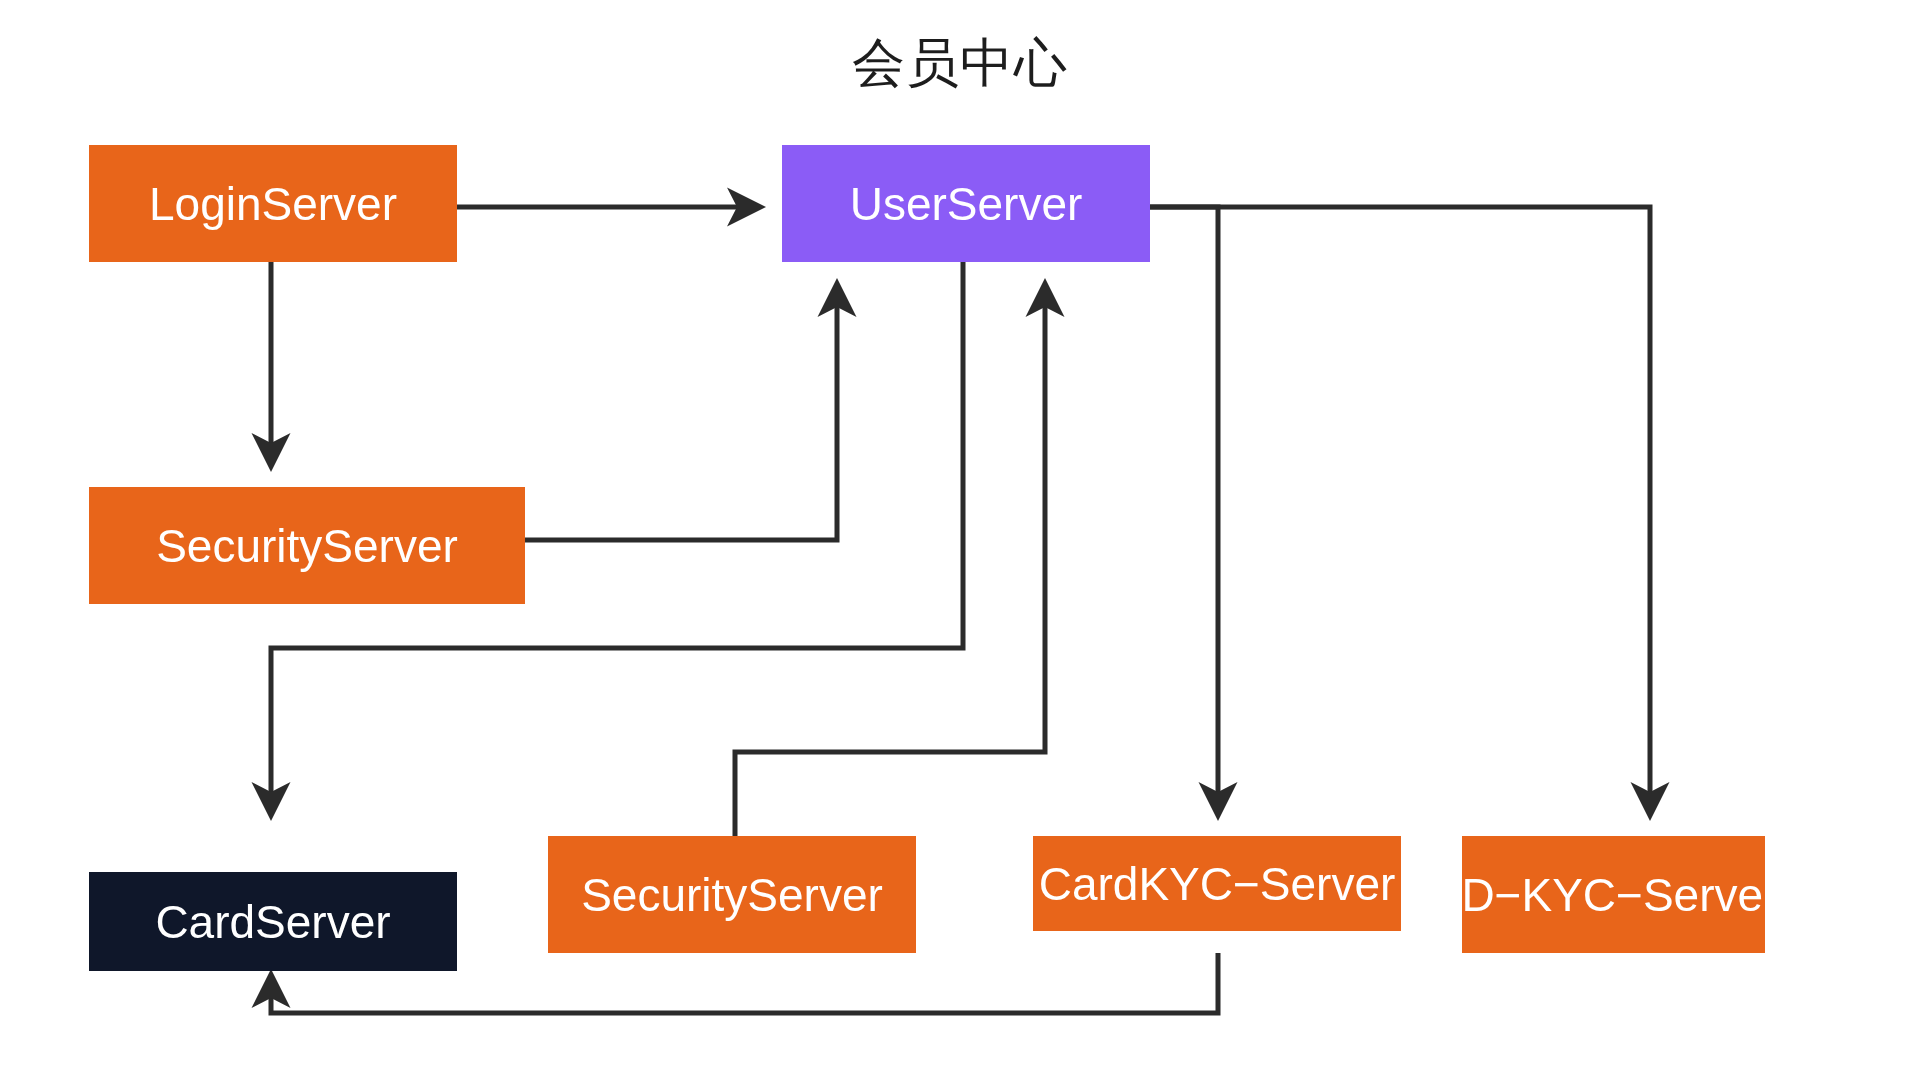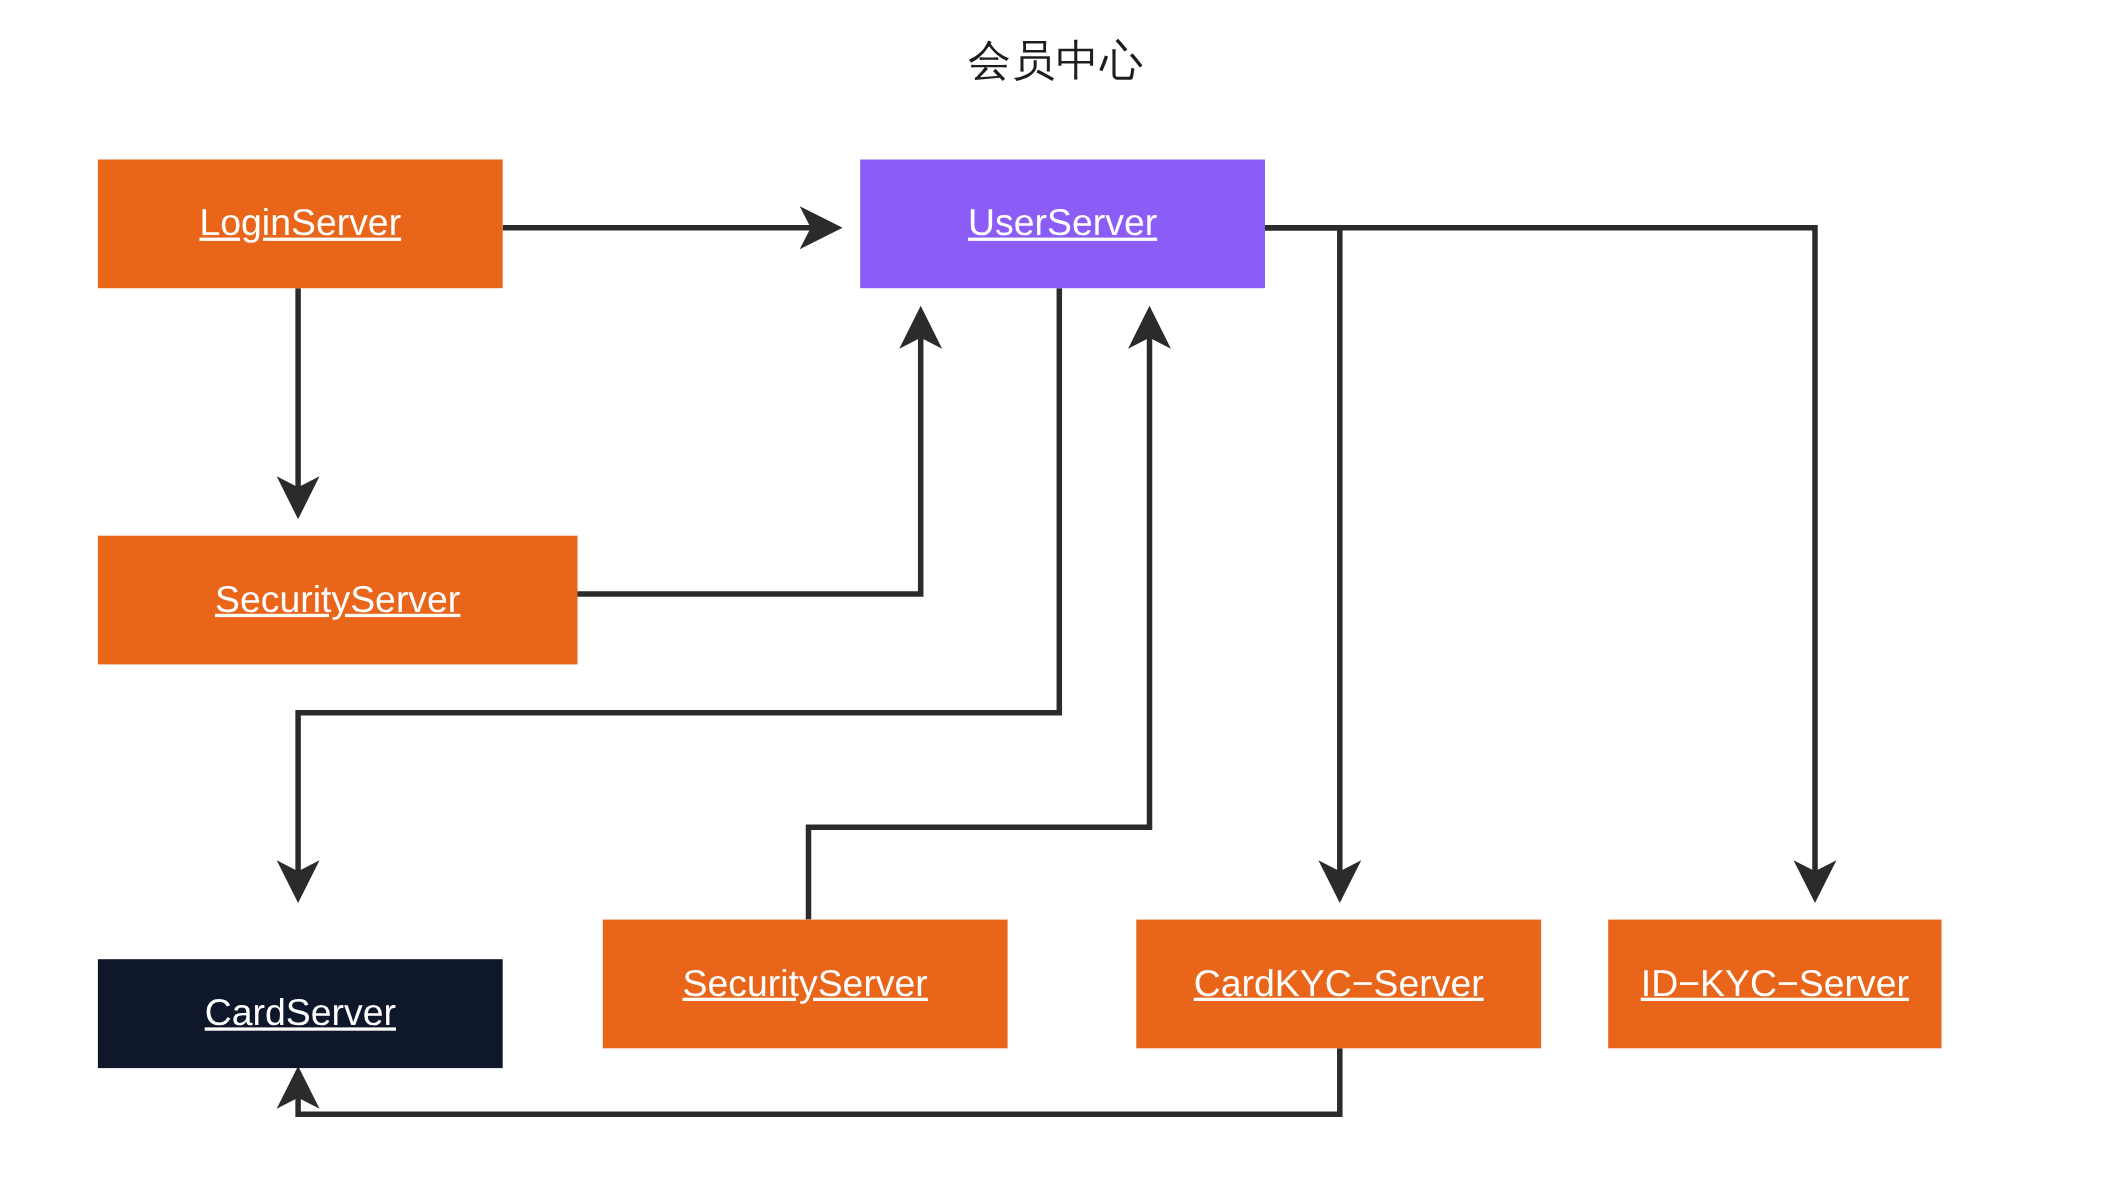"会员中心" #diagram-title { font-size: 39px -> 53px }
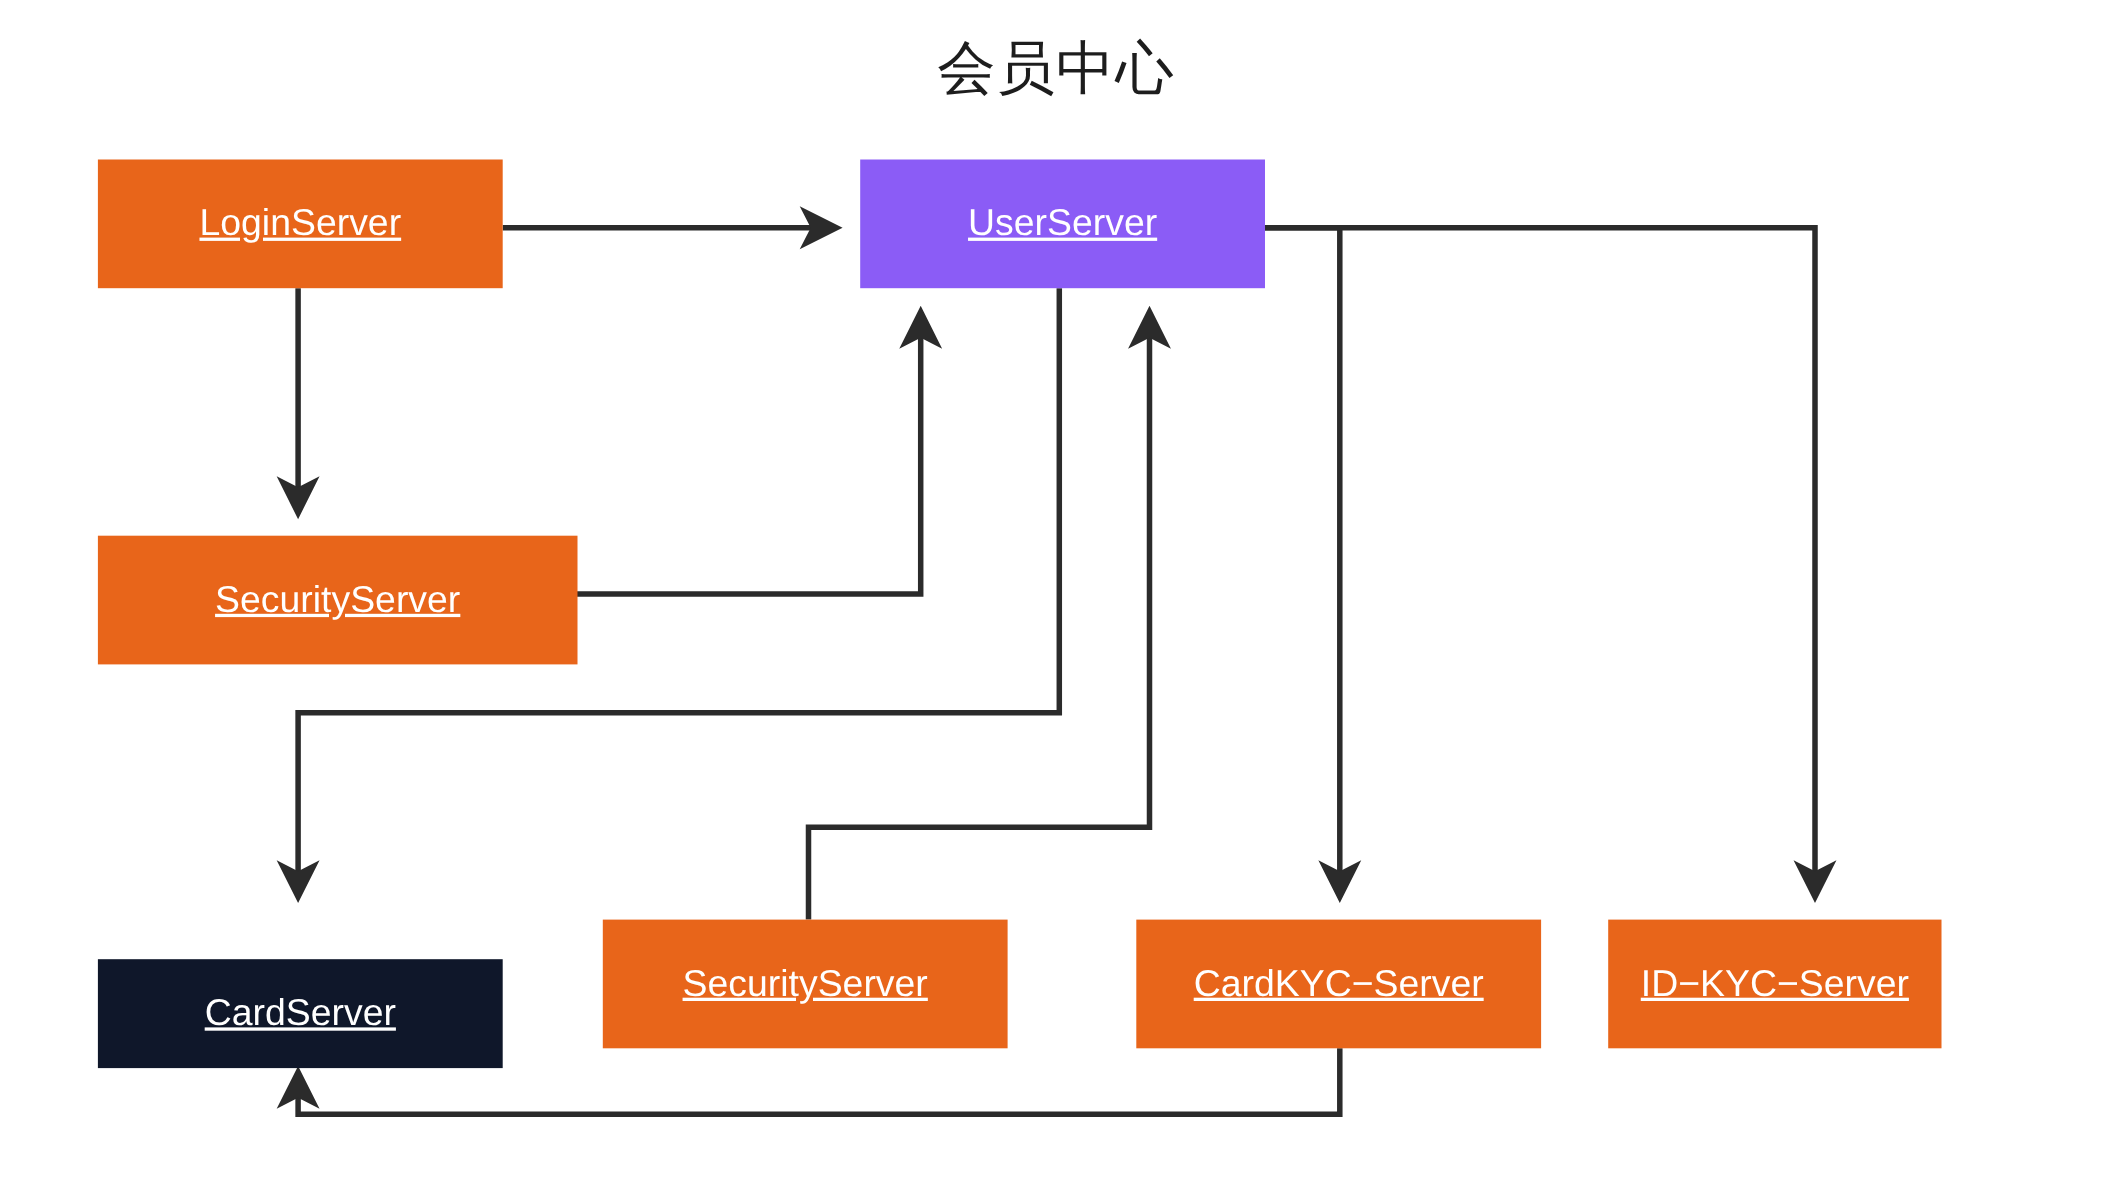"LoginServer" .node { font-size: 34px -> 46px; text-decoration: underline -> none }
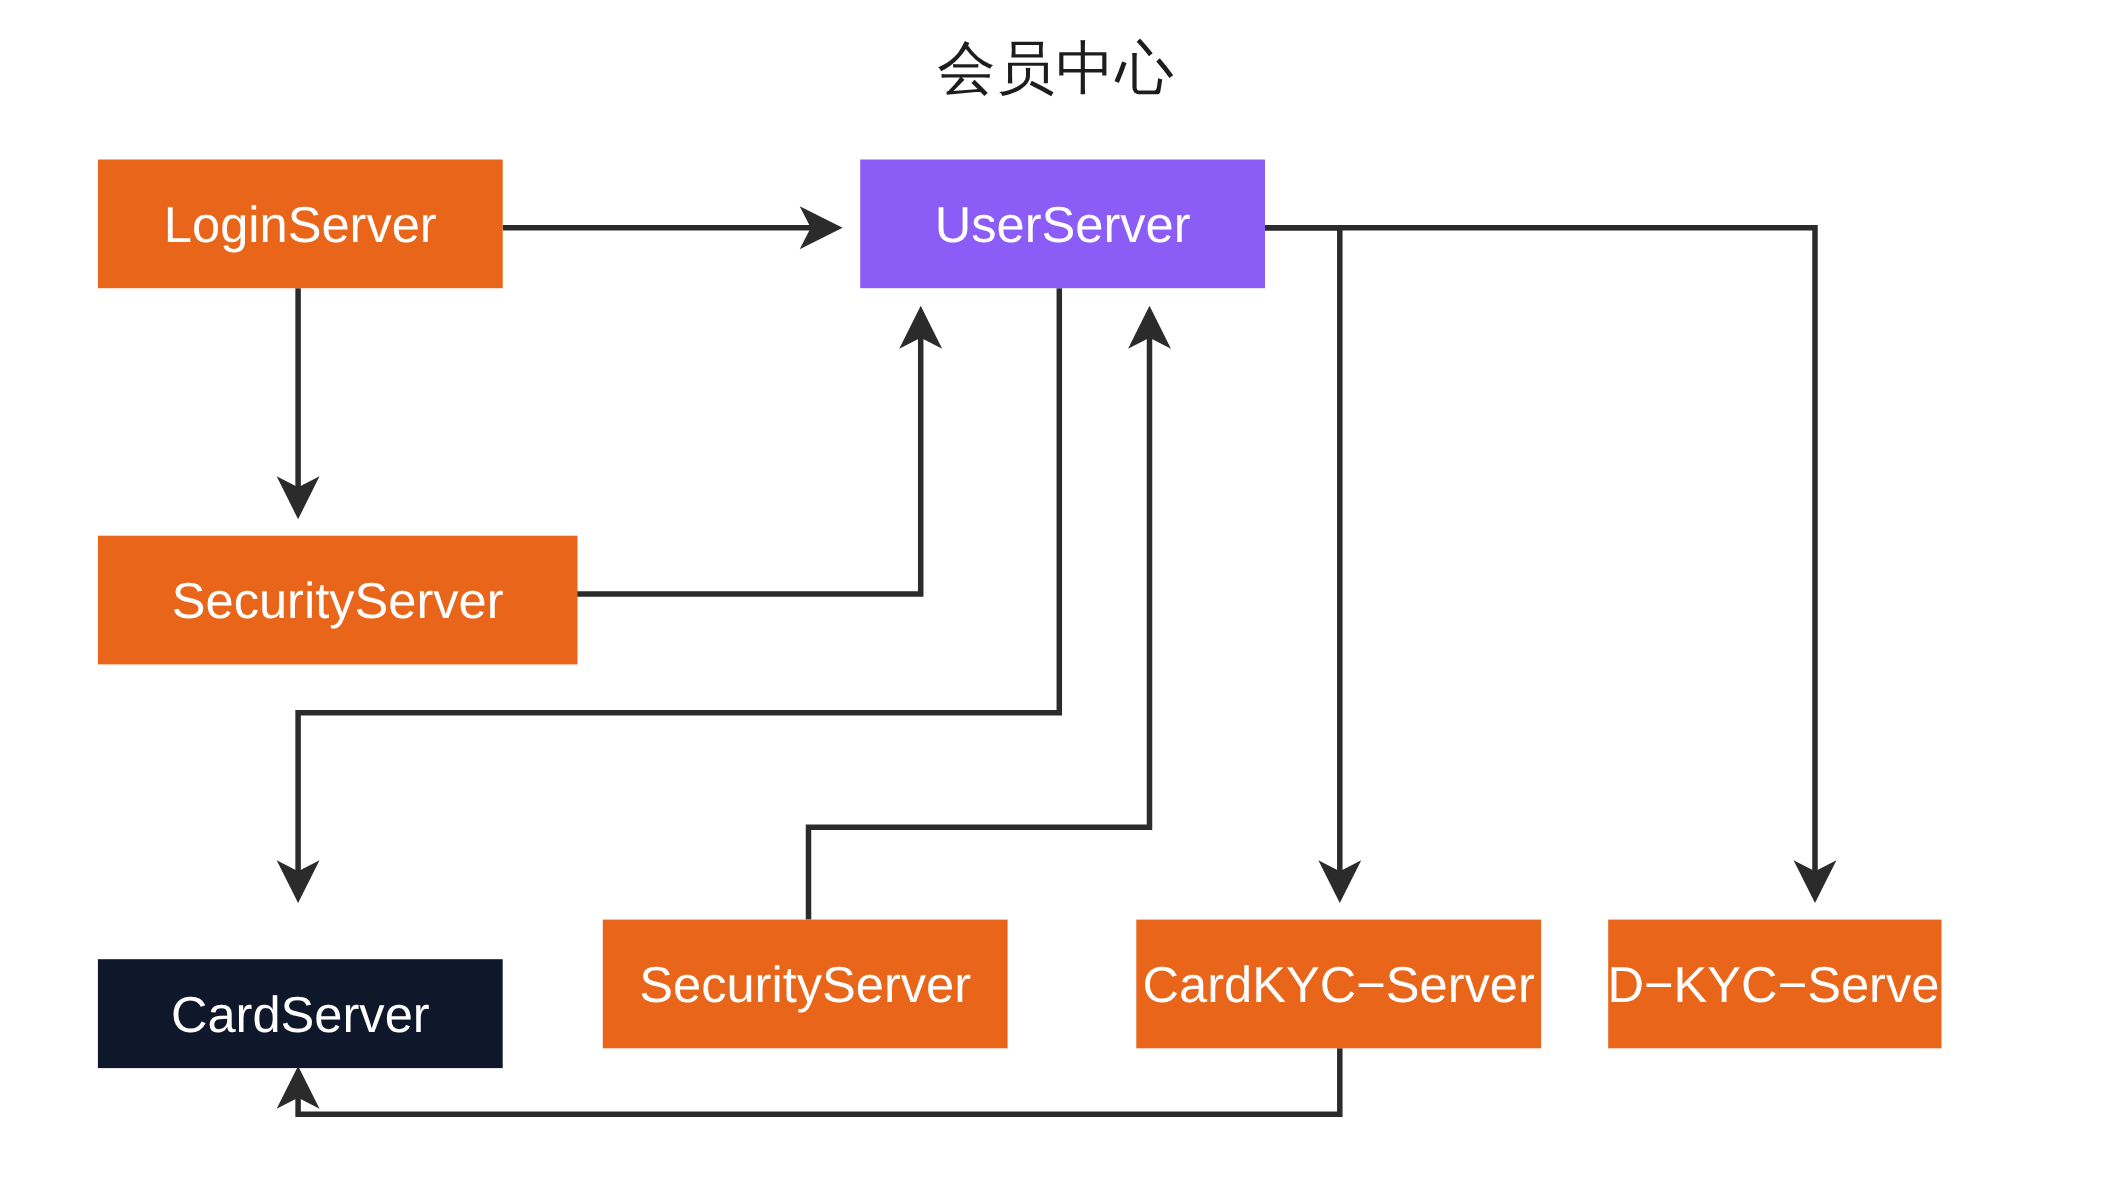"CardKYC−Server" div.node { height: 117px -> 95px }
